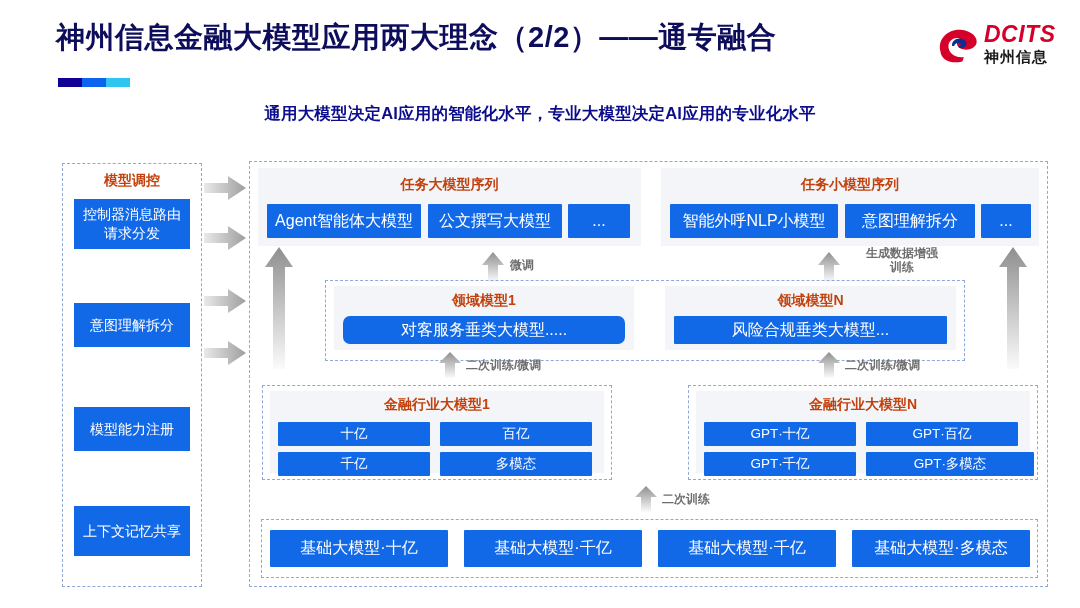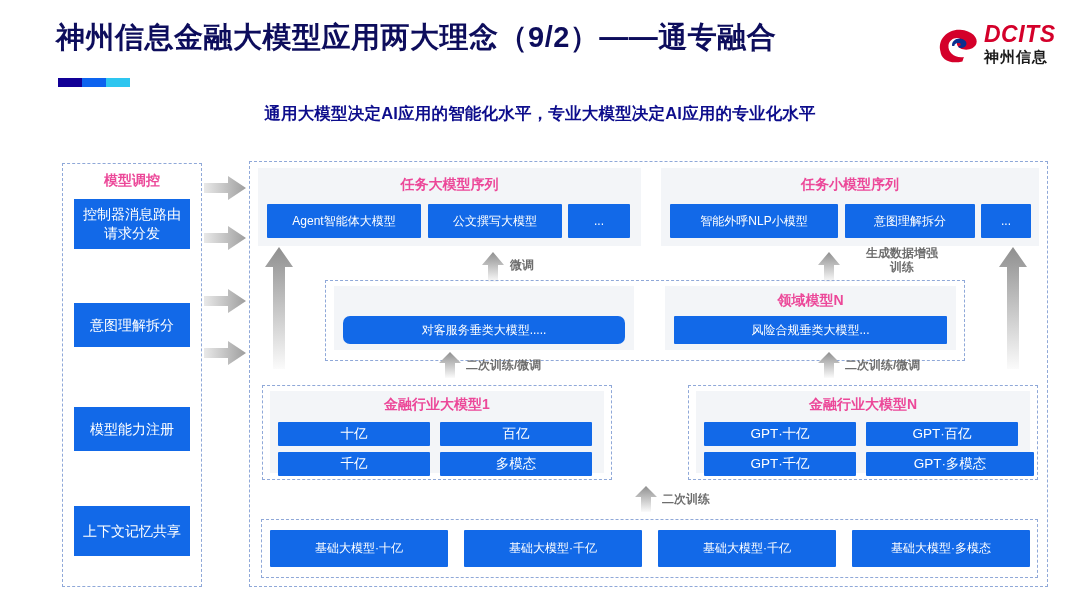"神州信息金融大模型应用两大理念（9/2）——通专融合" div.title { text: 9/2 -> 2/2 }
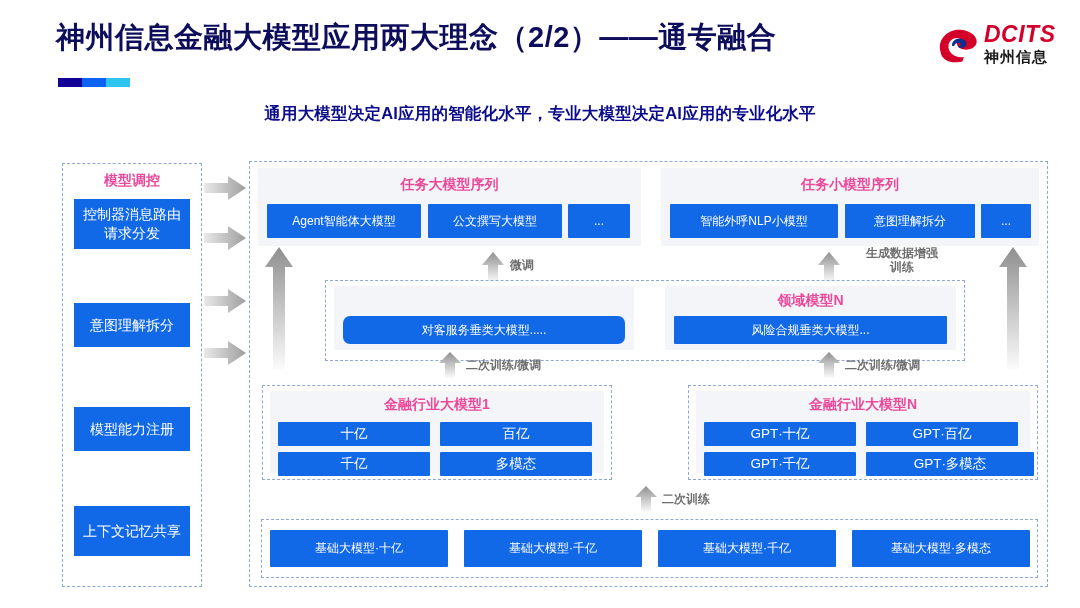"模型调控" .grp-title { color: #ec4899 -> #c2410c }
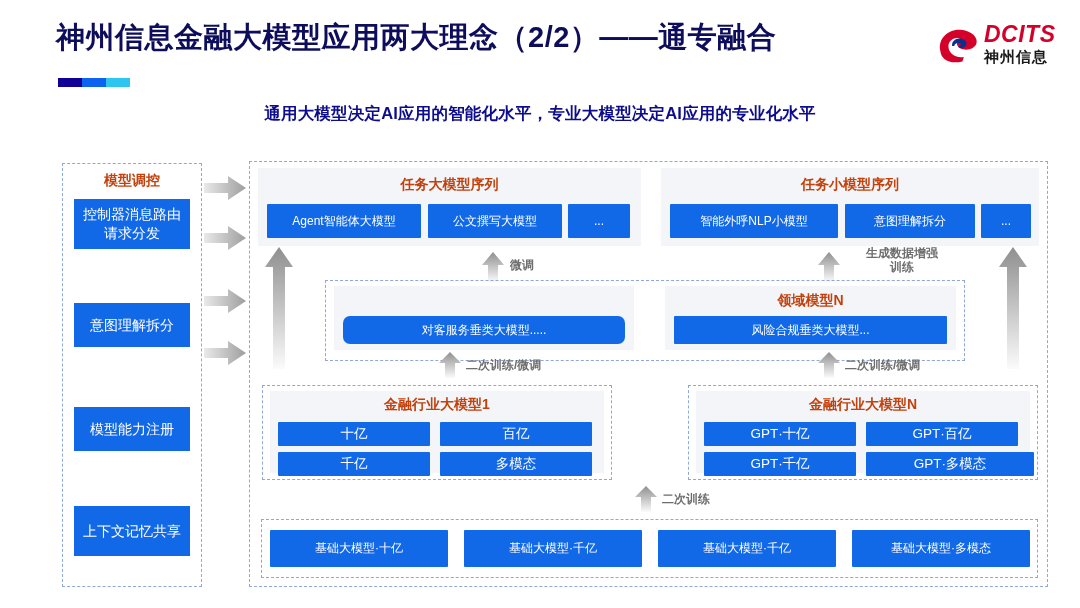"Agent智能体大模型" .bbox { font-size: 12px -> 16px }
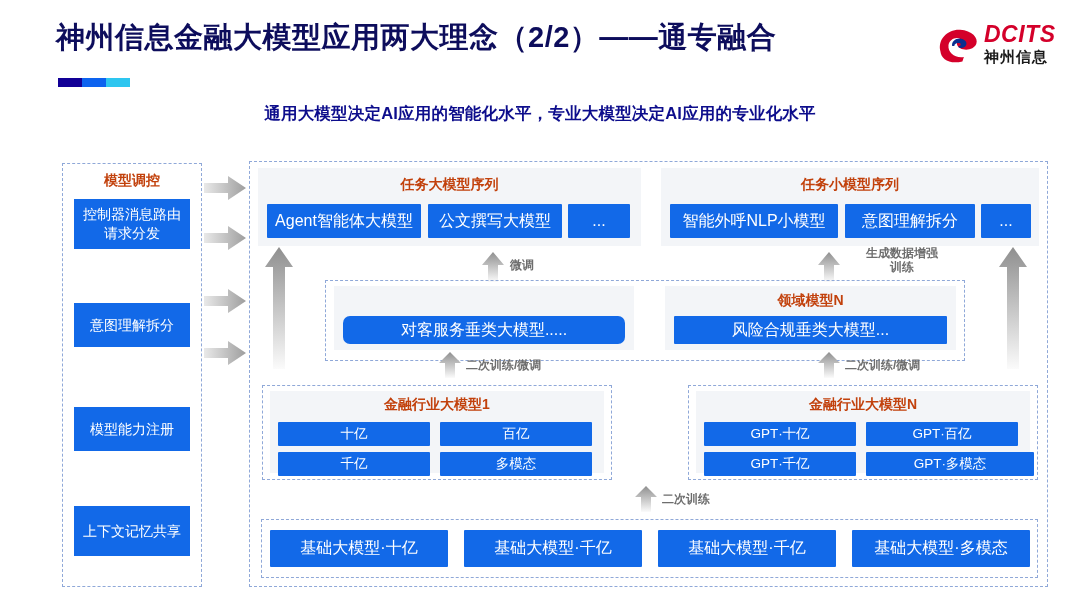"领域模型1" div.grp-title { html: none -> <div>领域模型1</div> }
